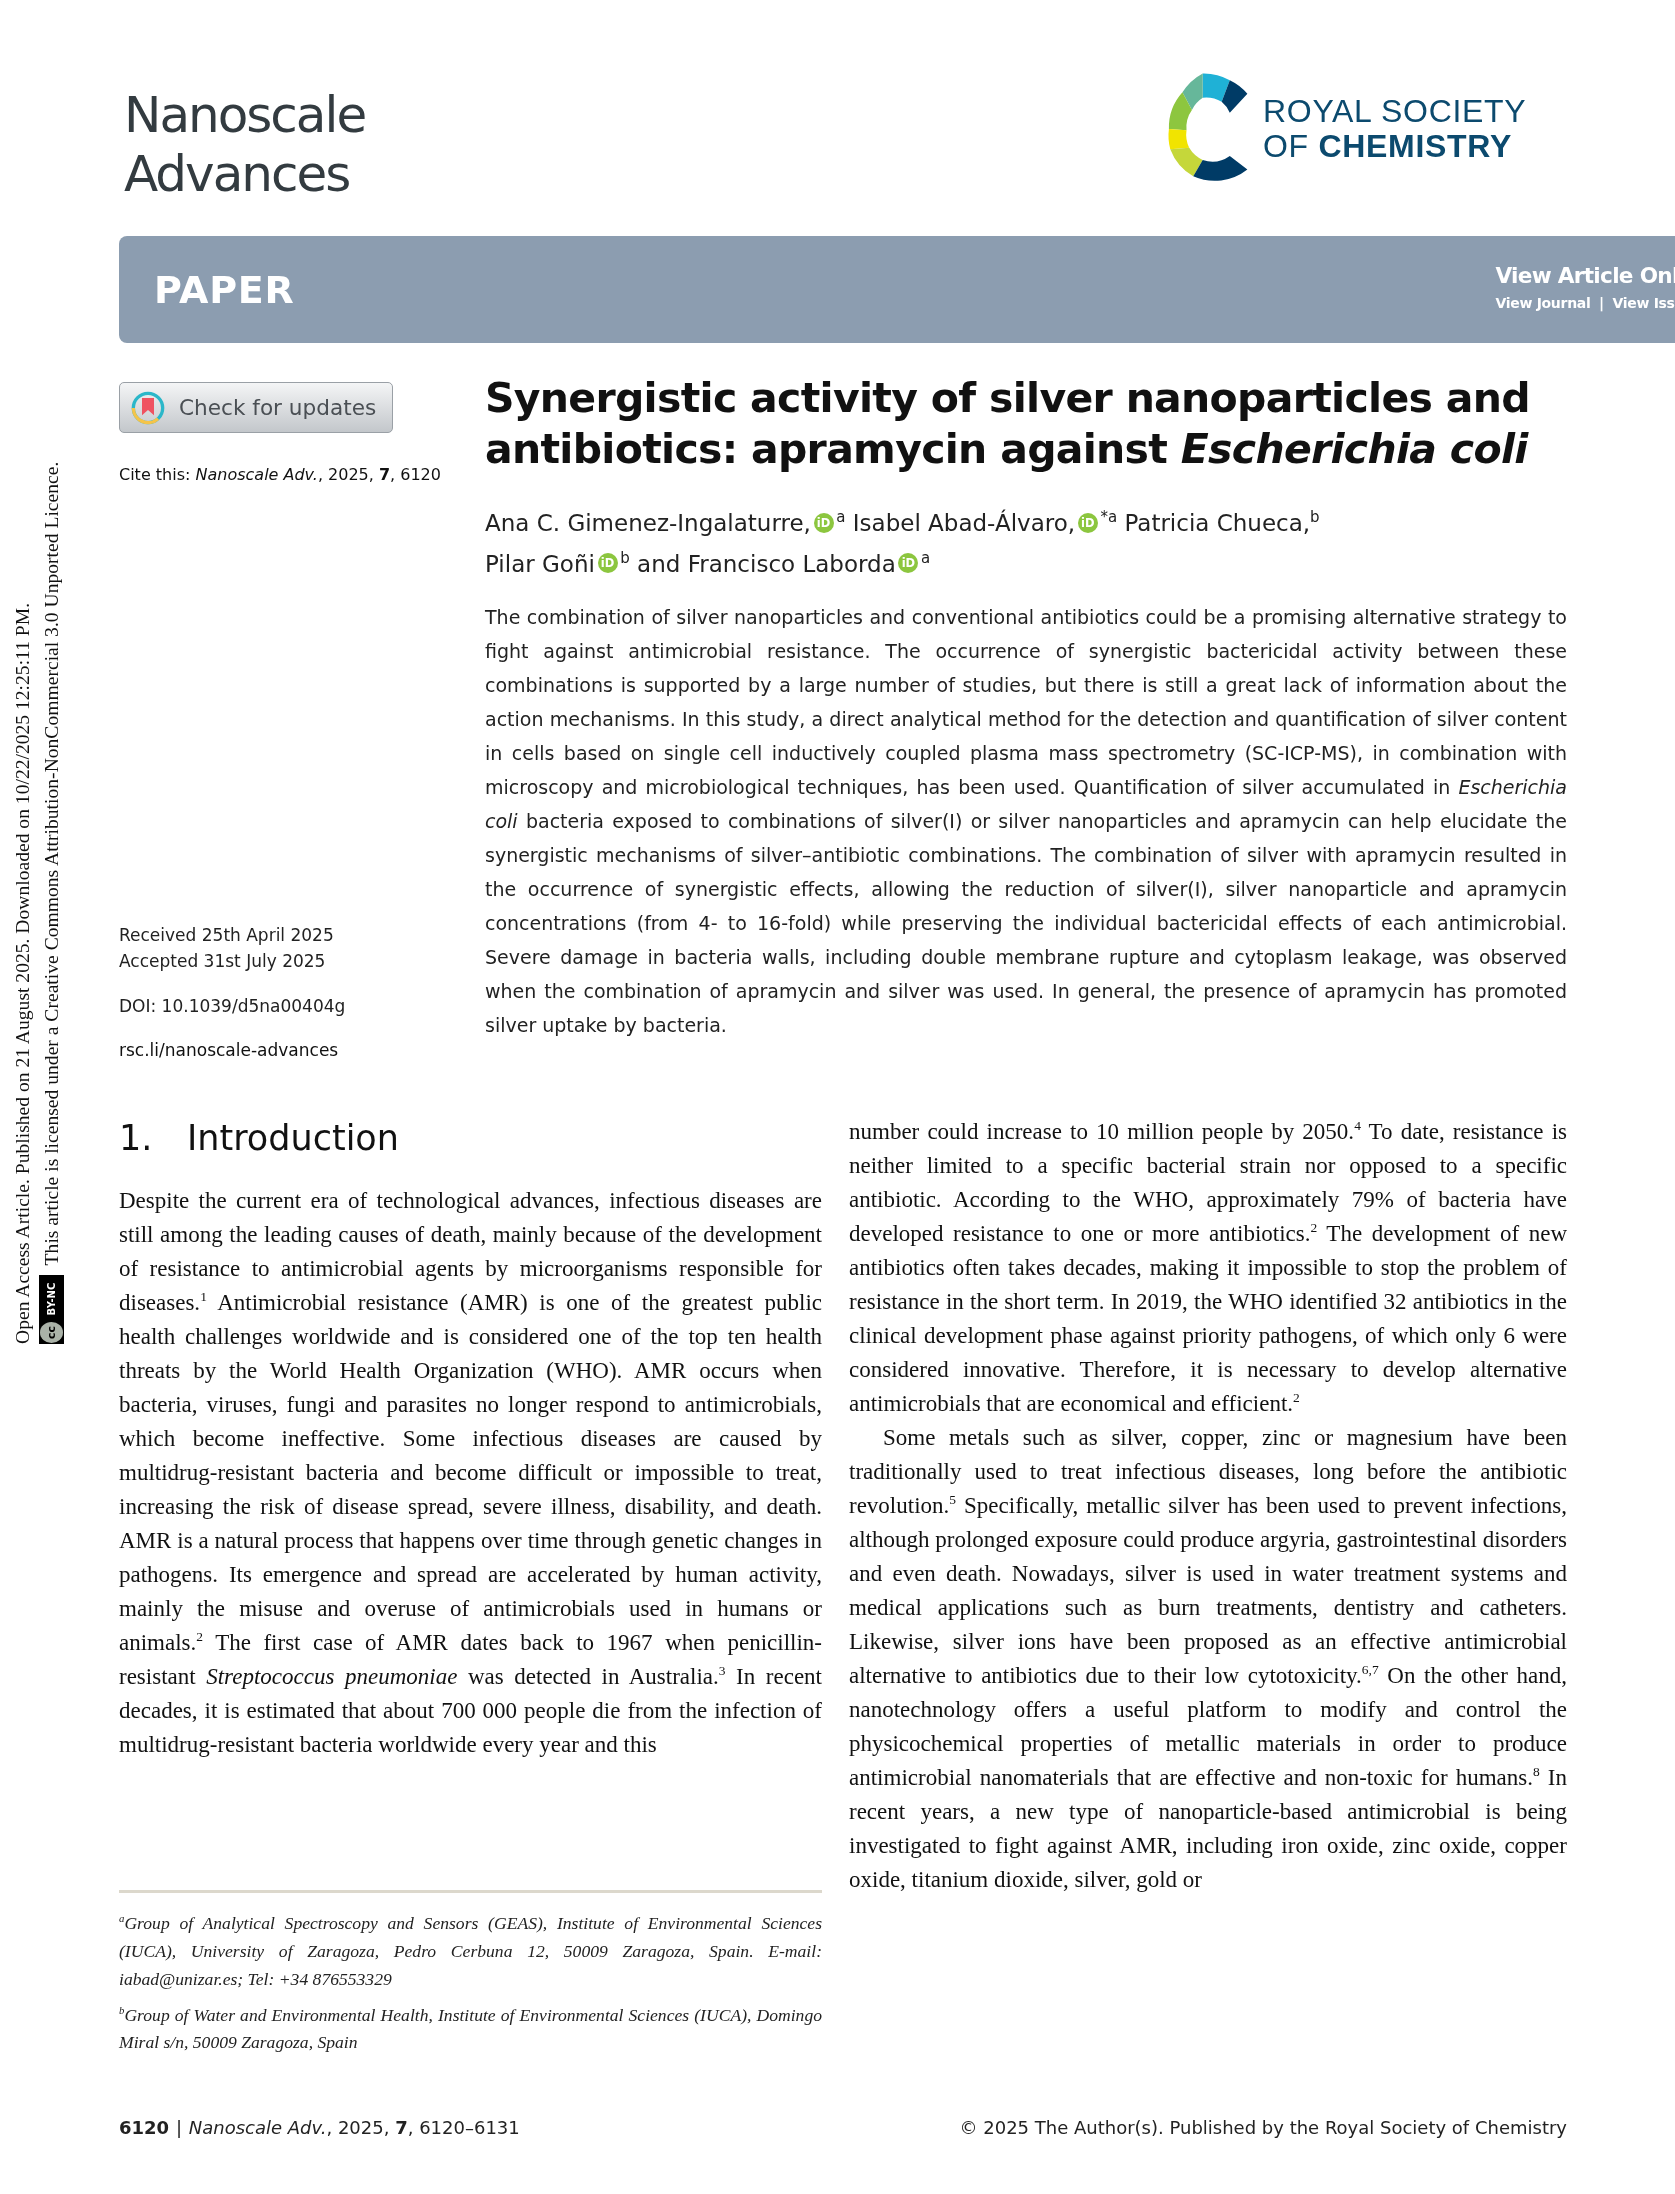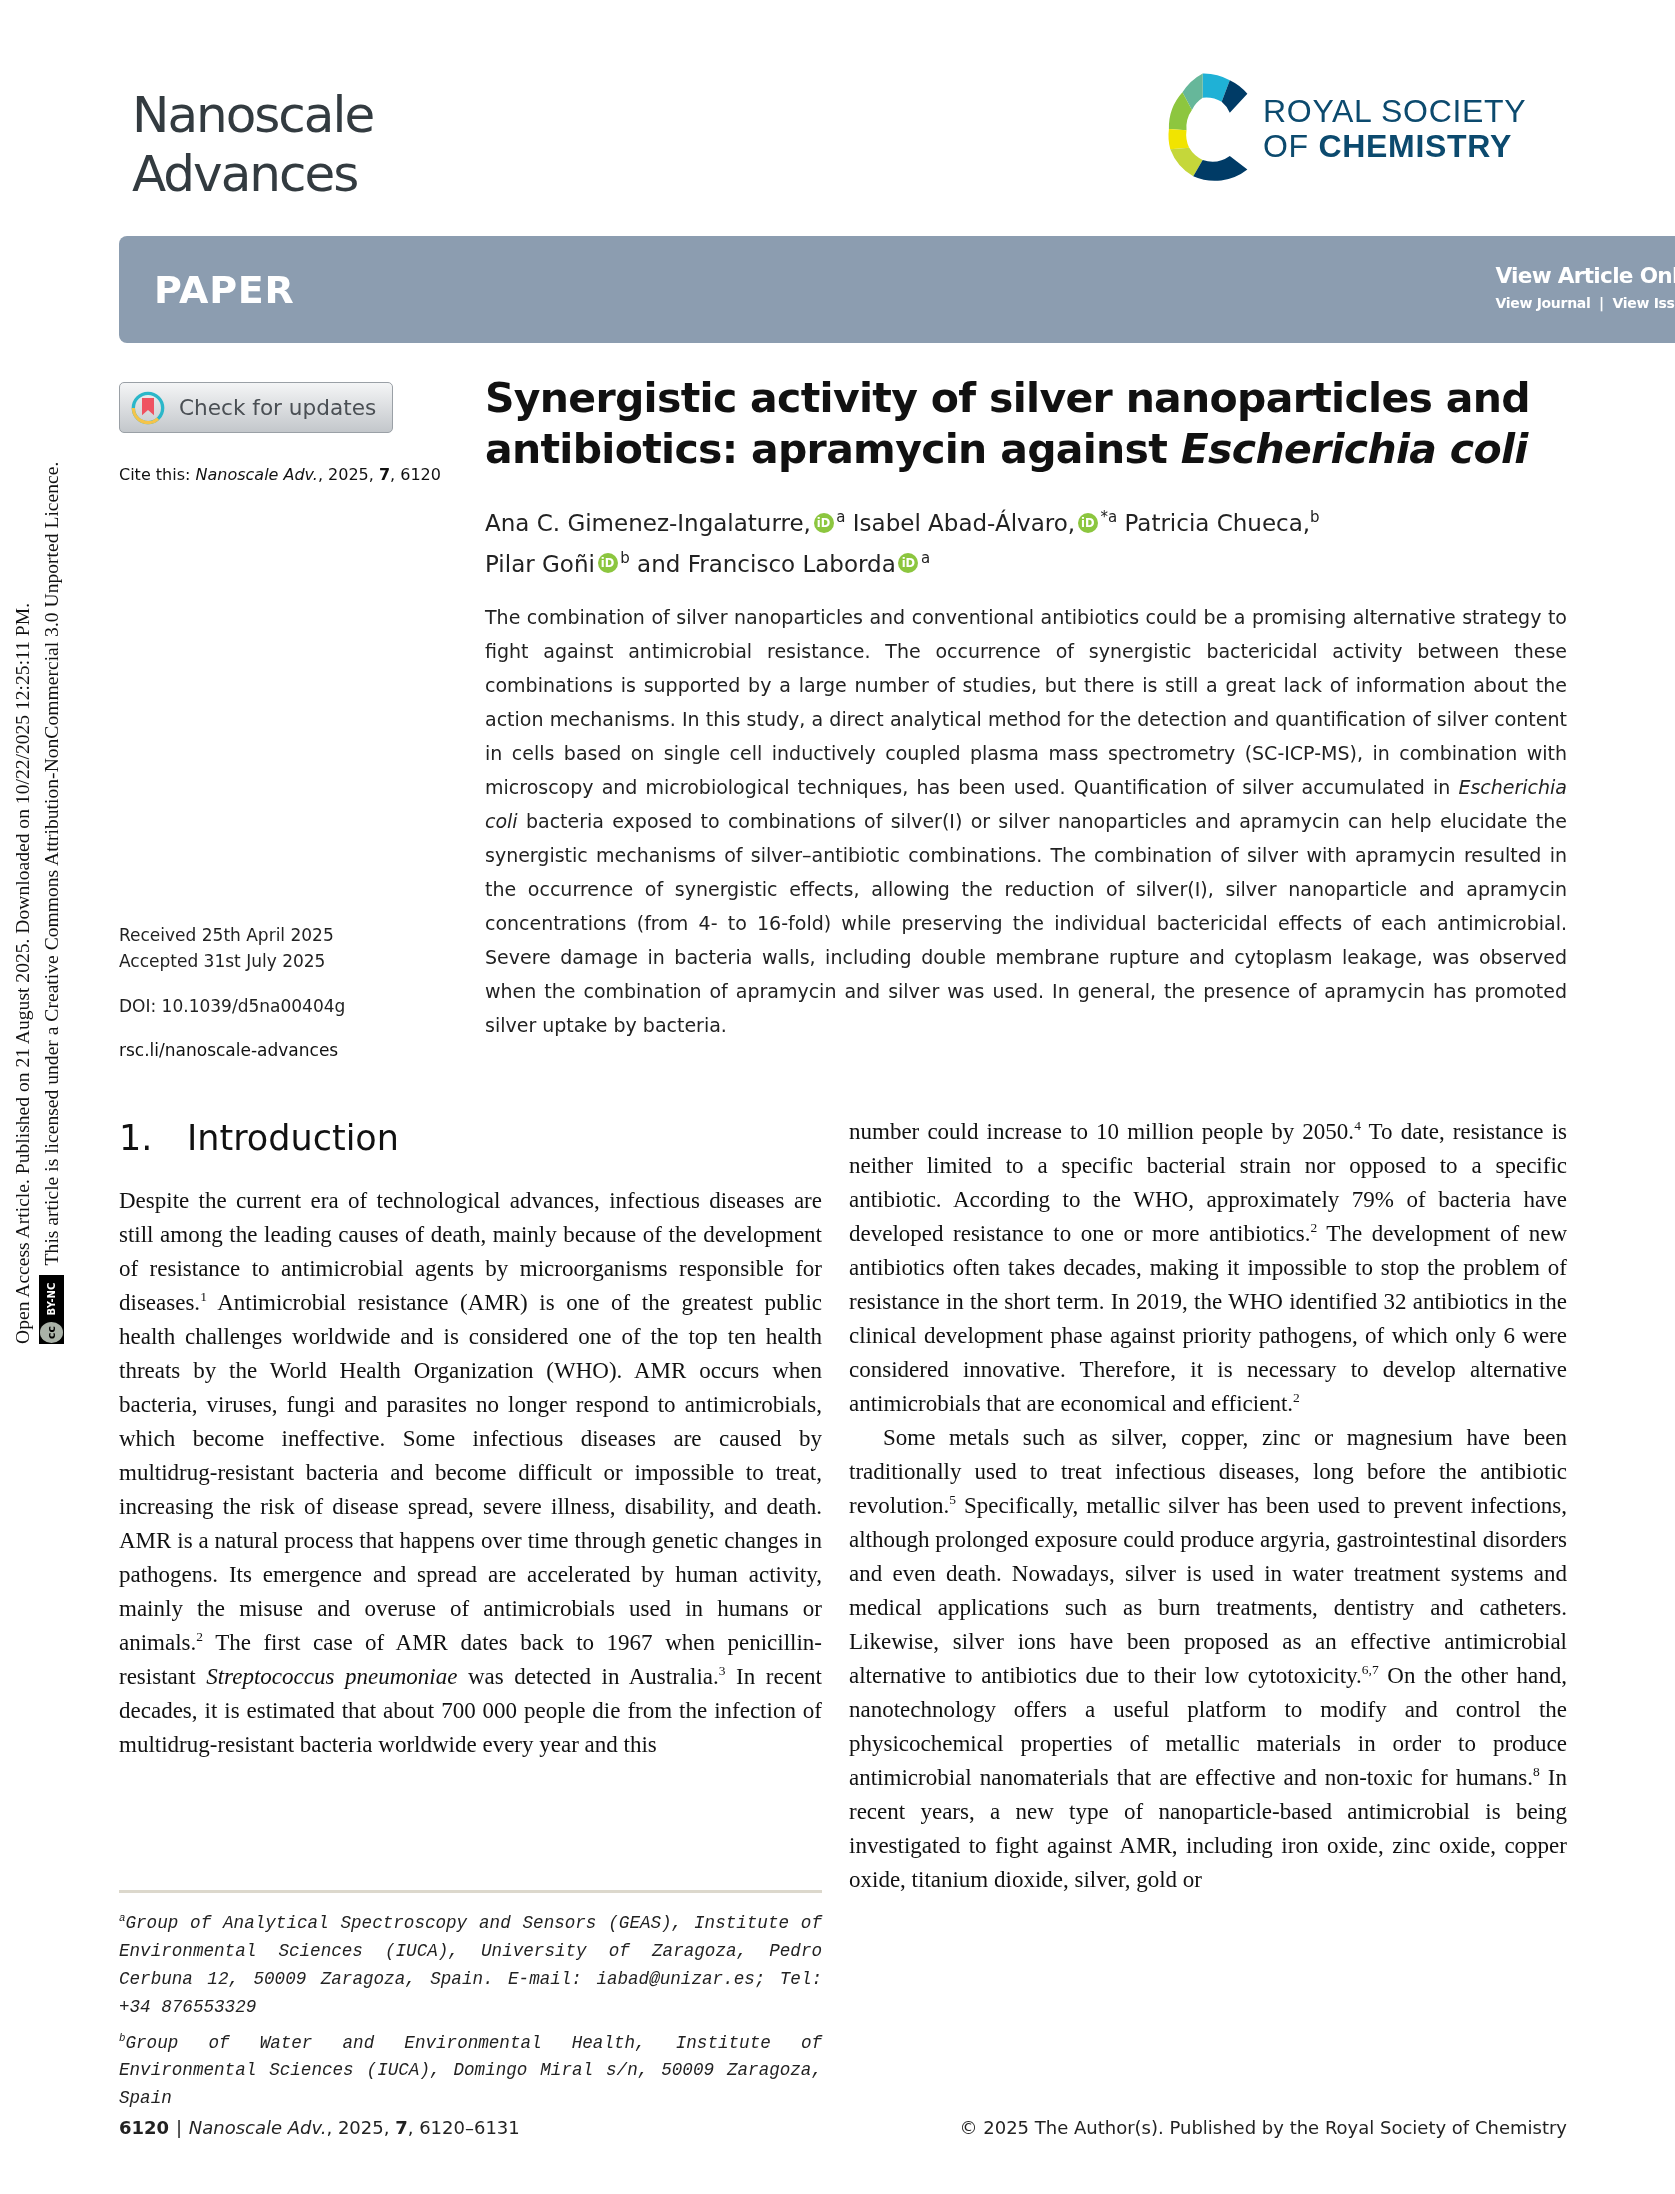"Nanoscale" .journal-title { left: 132px -> 124px }
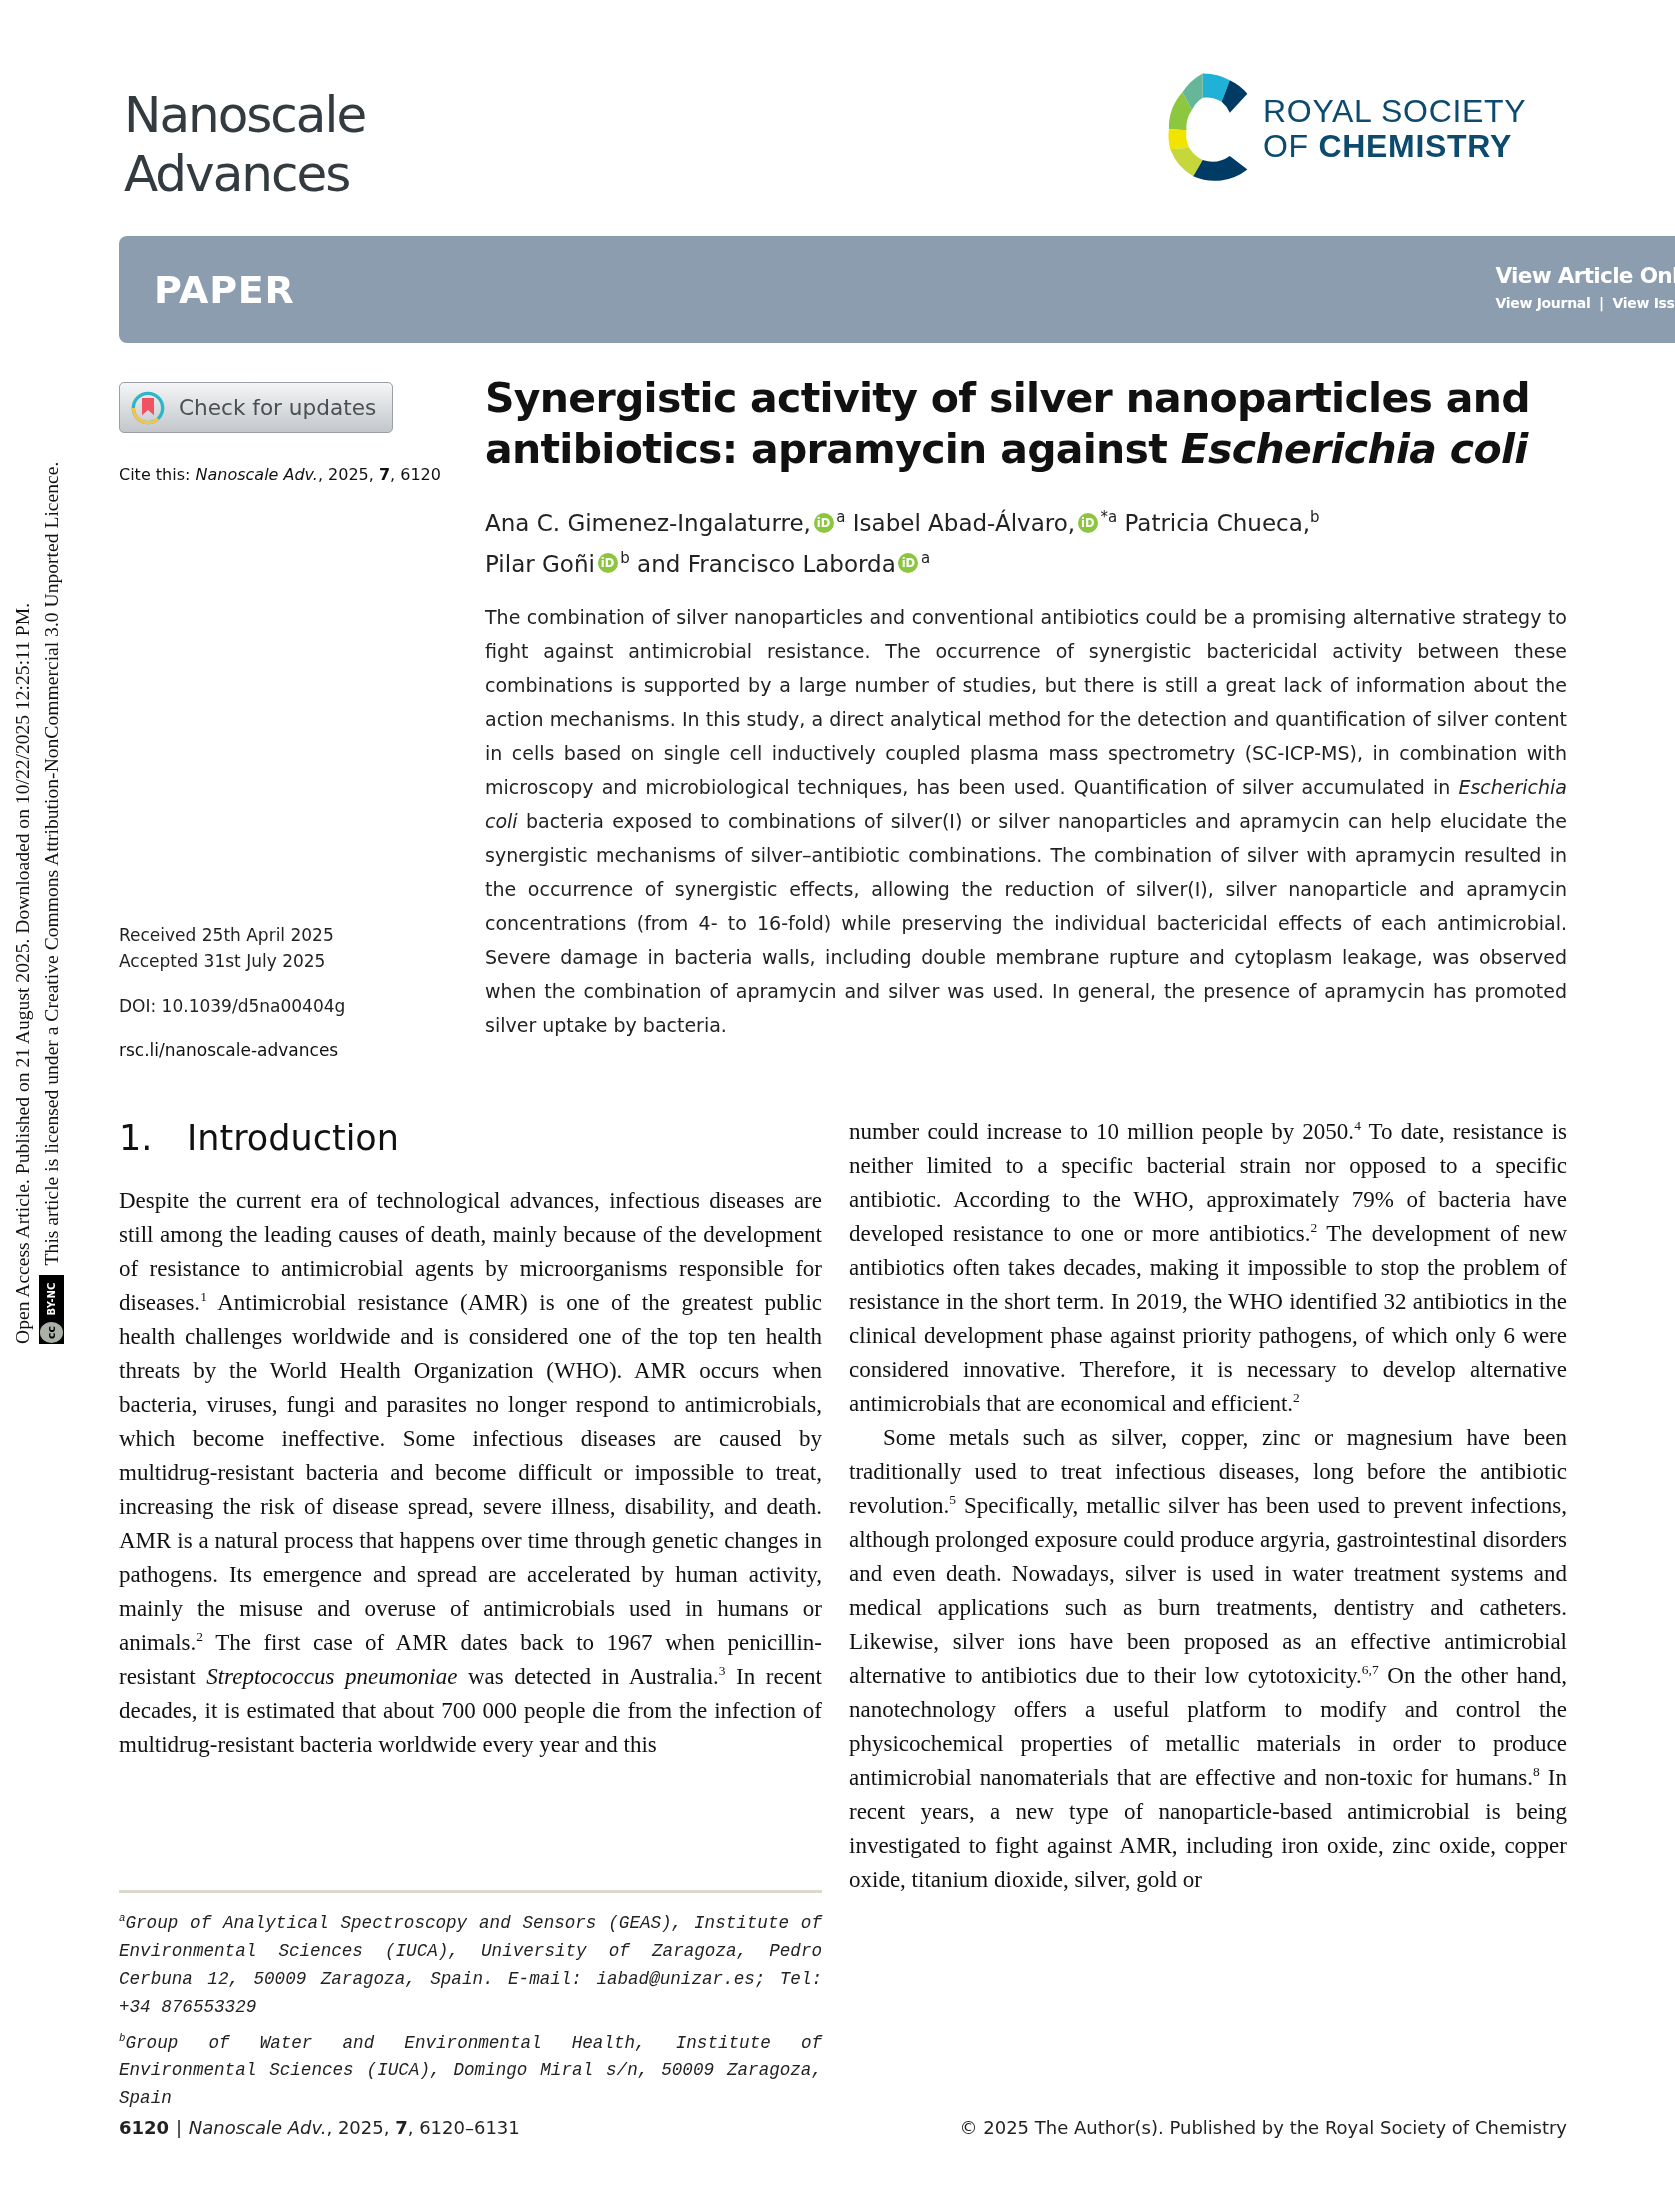"aGroup of Analytical Spectroscopy and" .footnotes { font-family: Liberation Mono, monospace -> Liberation Serif, serif }
